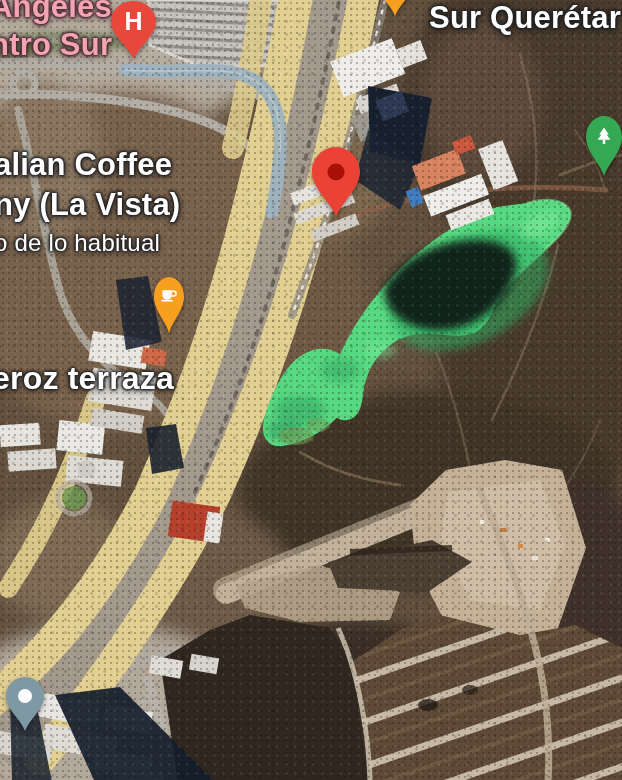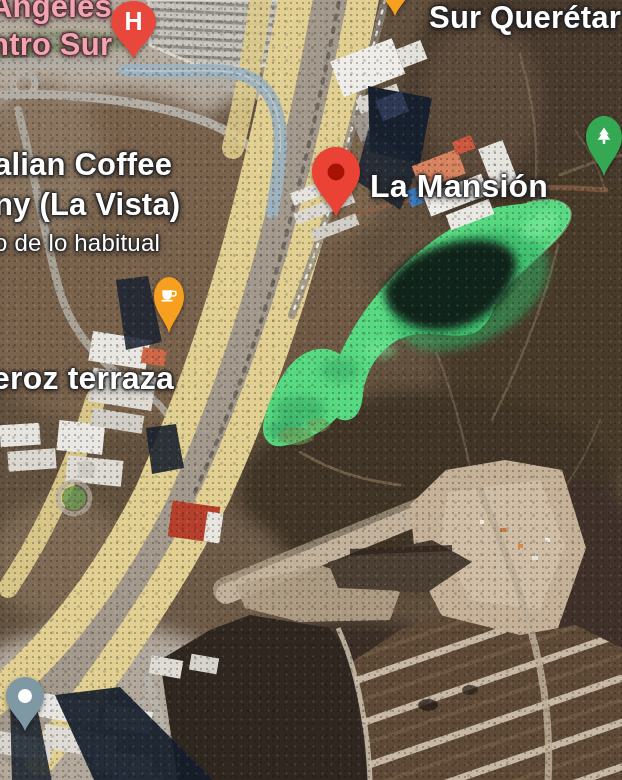"La Mansión" div.label { html: <div>La Mansión</div> -> none }
